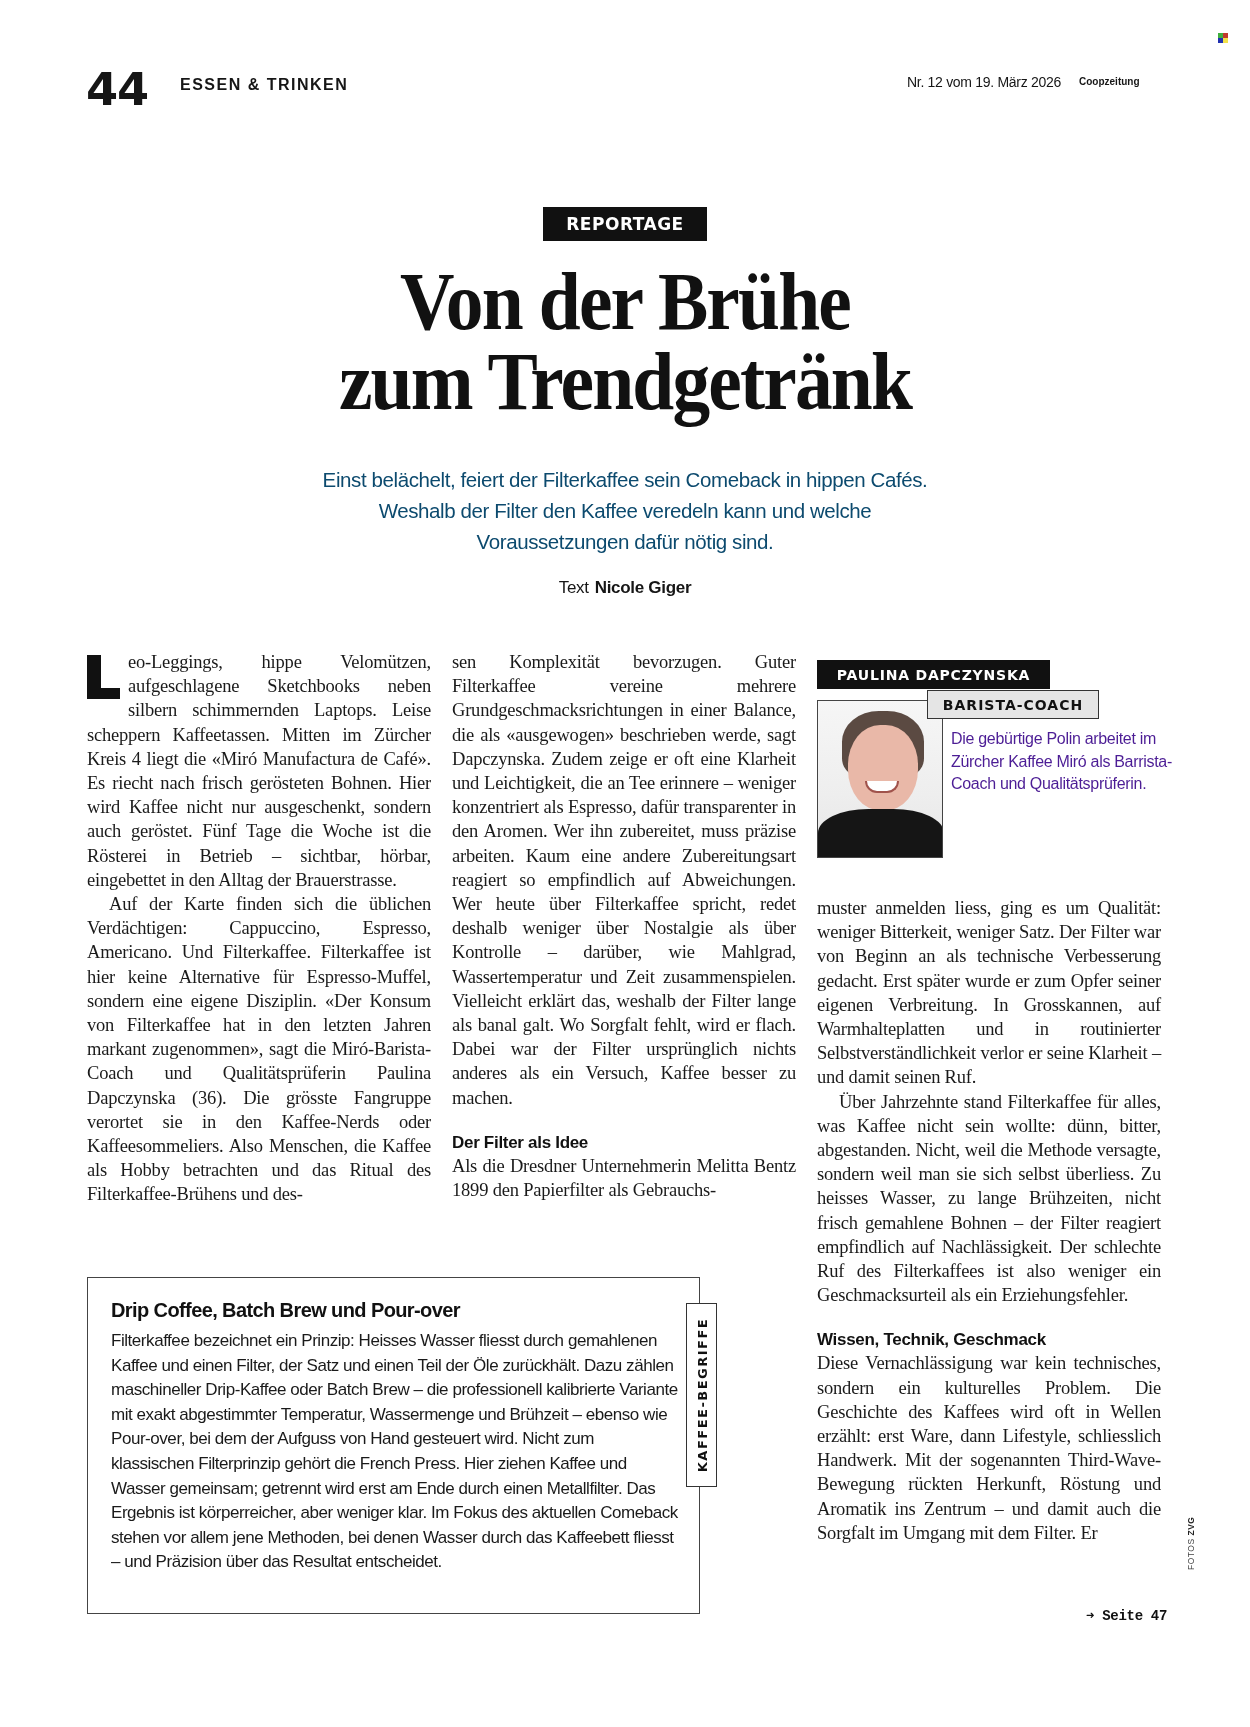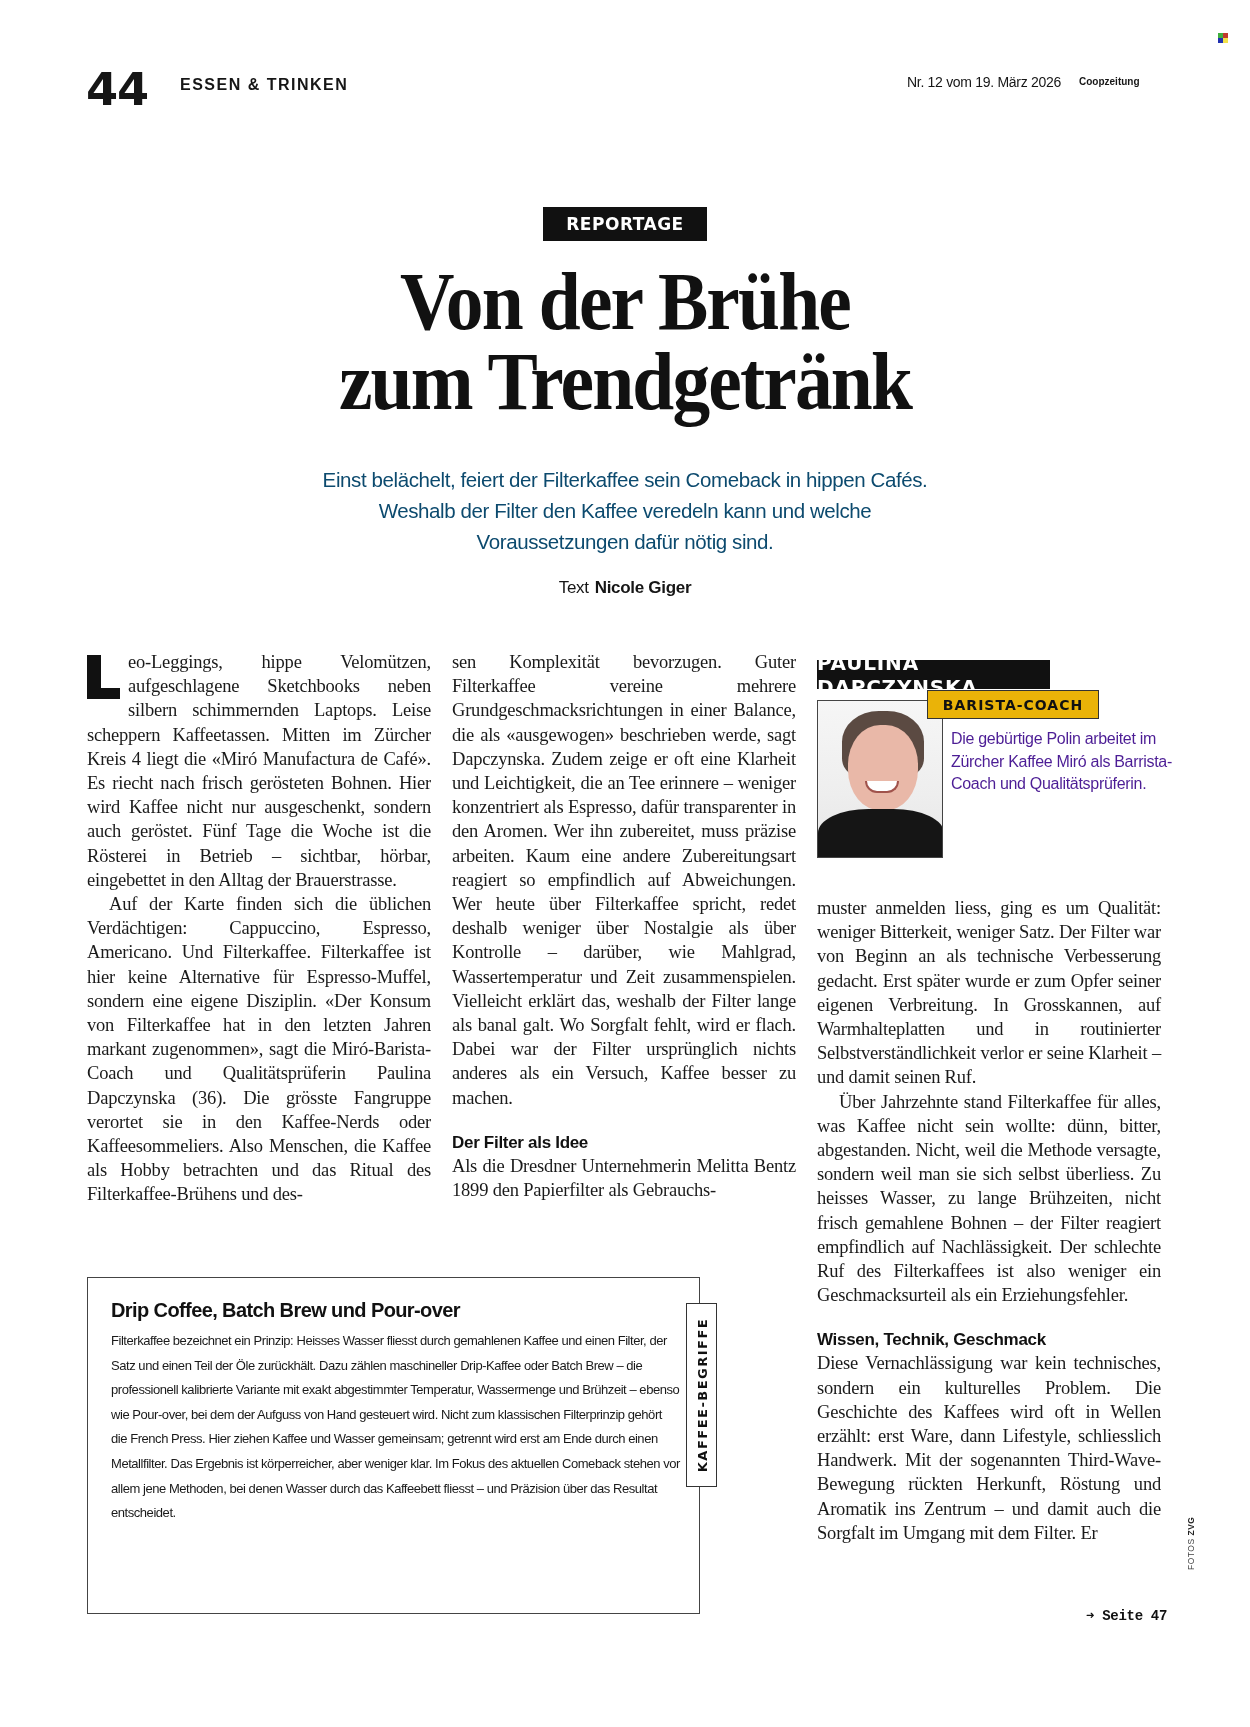"PAULINA DAPCZYNSKA" .profile-name { font-size: 20px -> 14px }
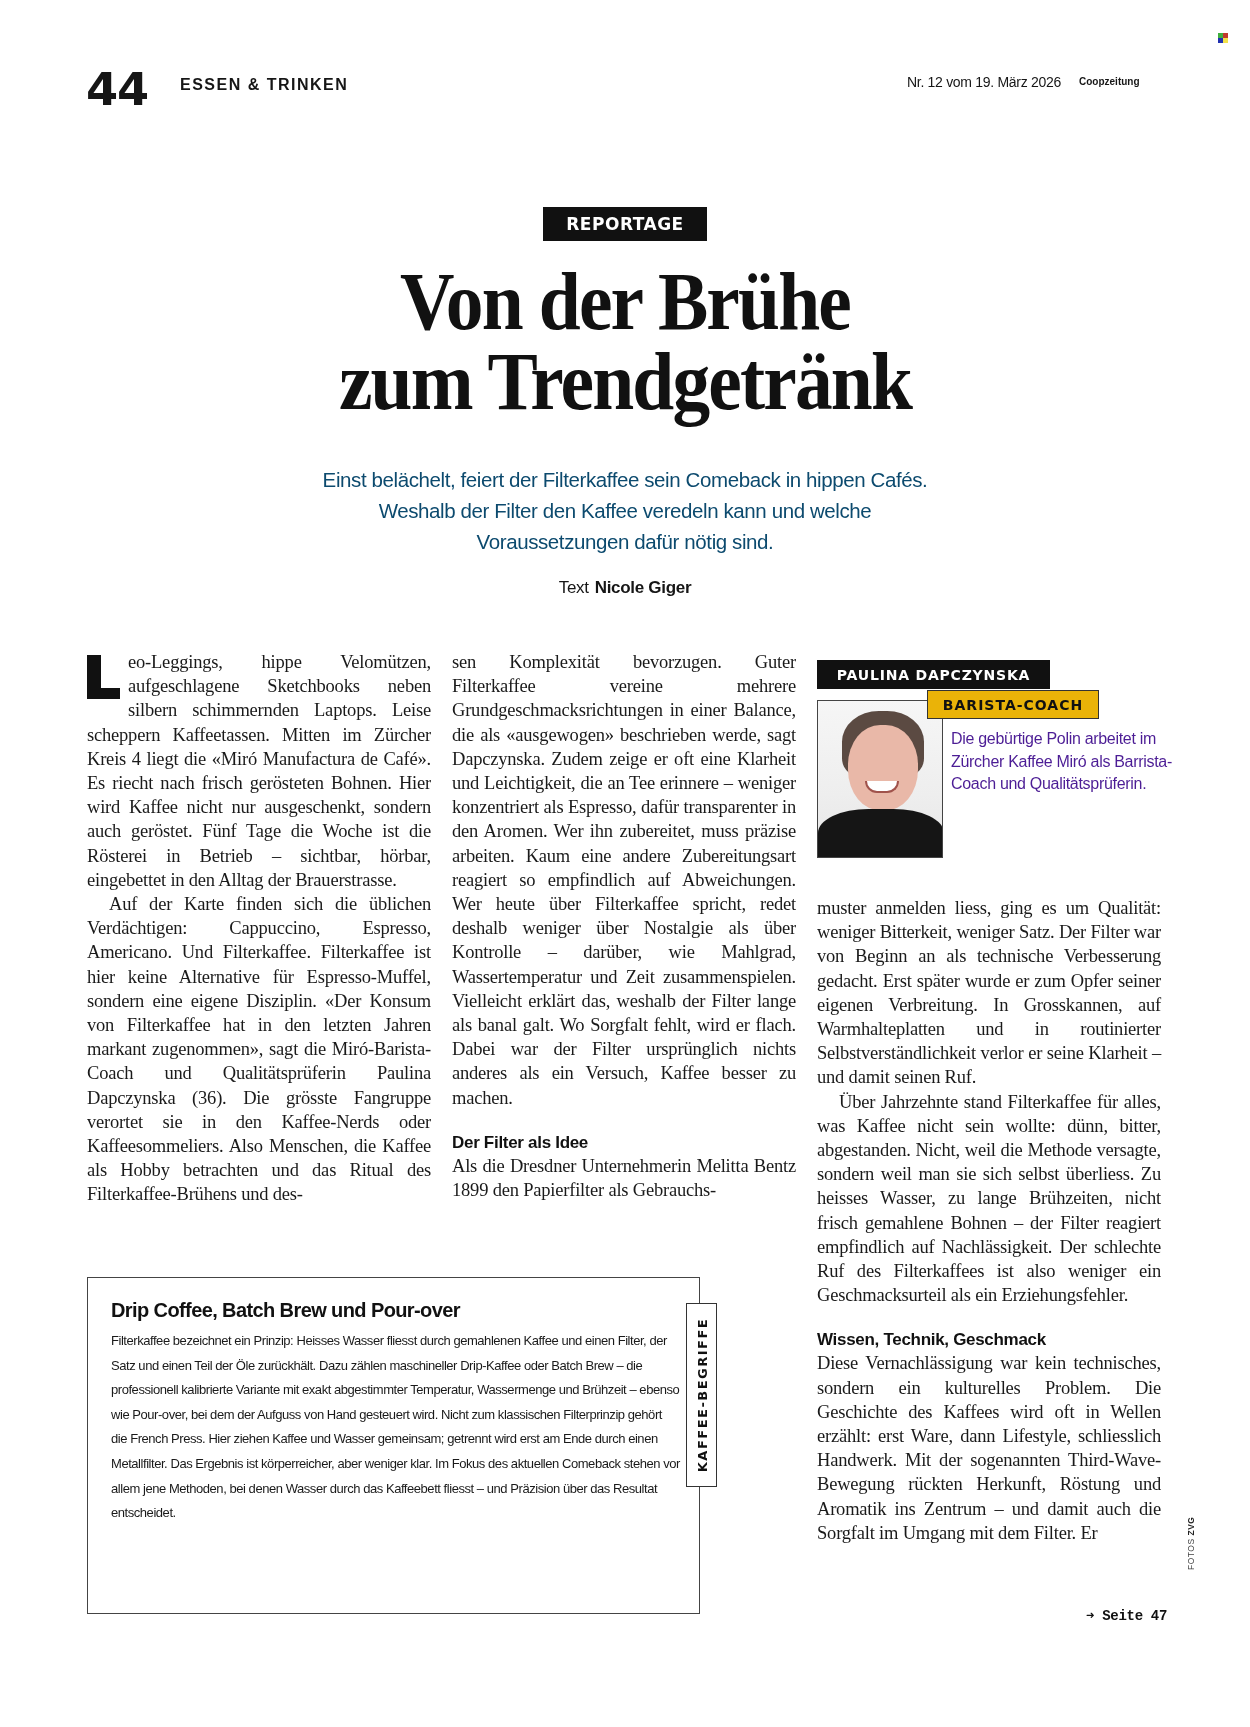"BARISTA-COACH" .profile-role { background: #eab308 -> #e5e5e5 }
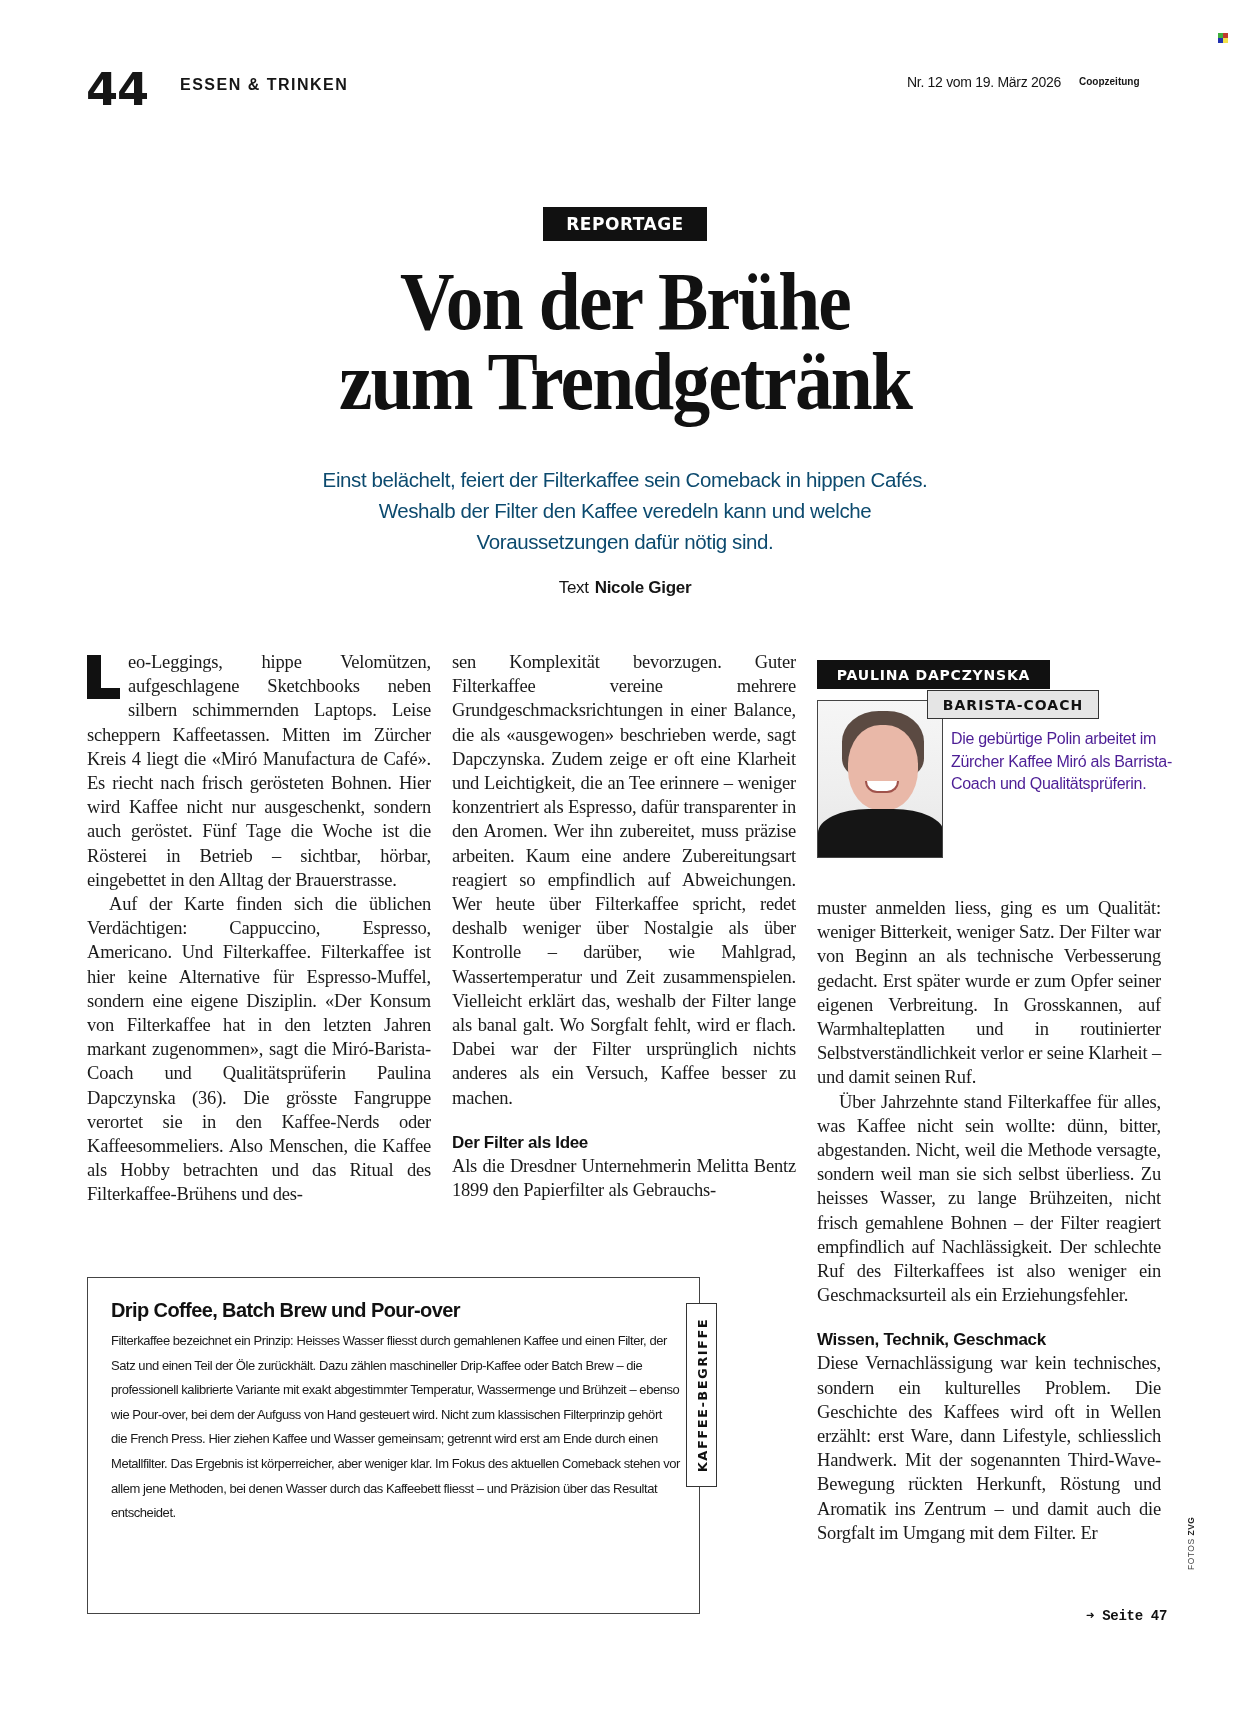"Filterkaffee bezeichnet ein Prinzip:" .infobox-body { font-size: 13px -> 17px }
